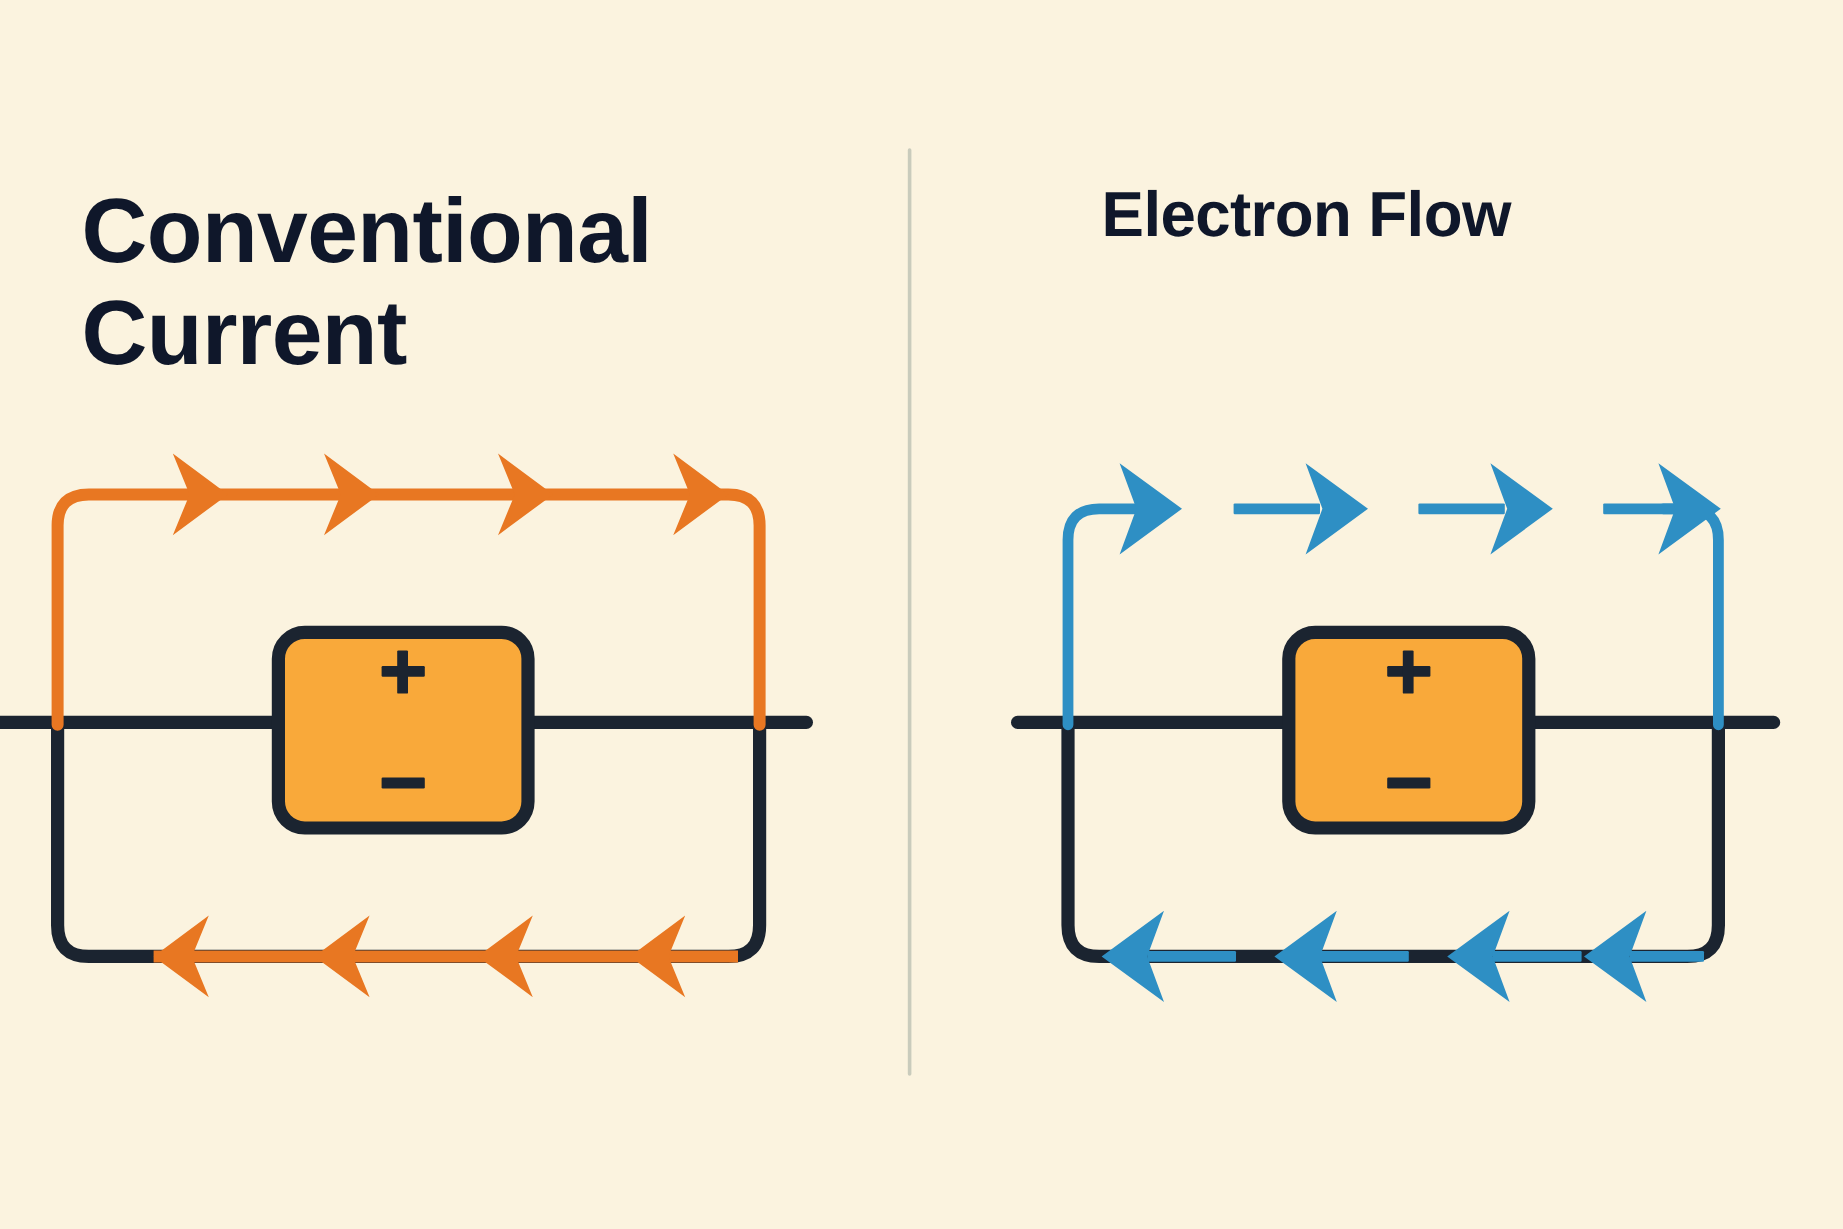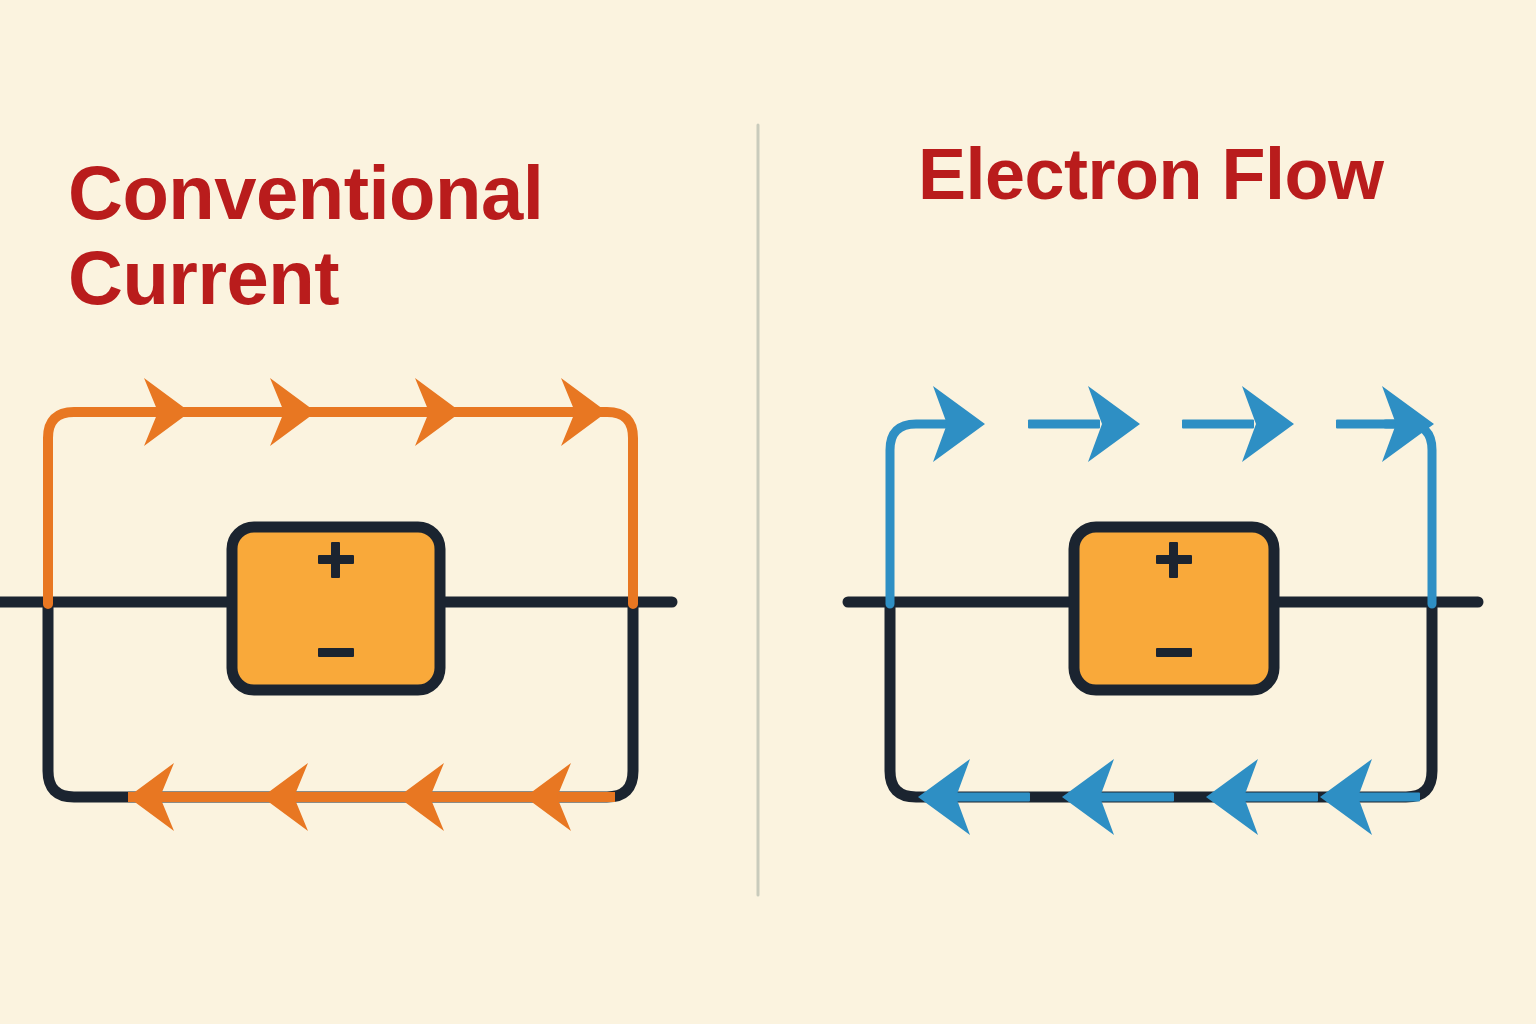"Conventional" .panel-title { color: #b91c1c -> #0f172a }
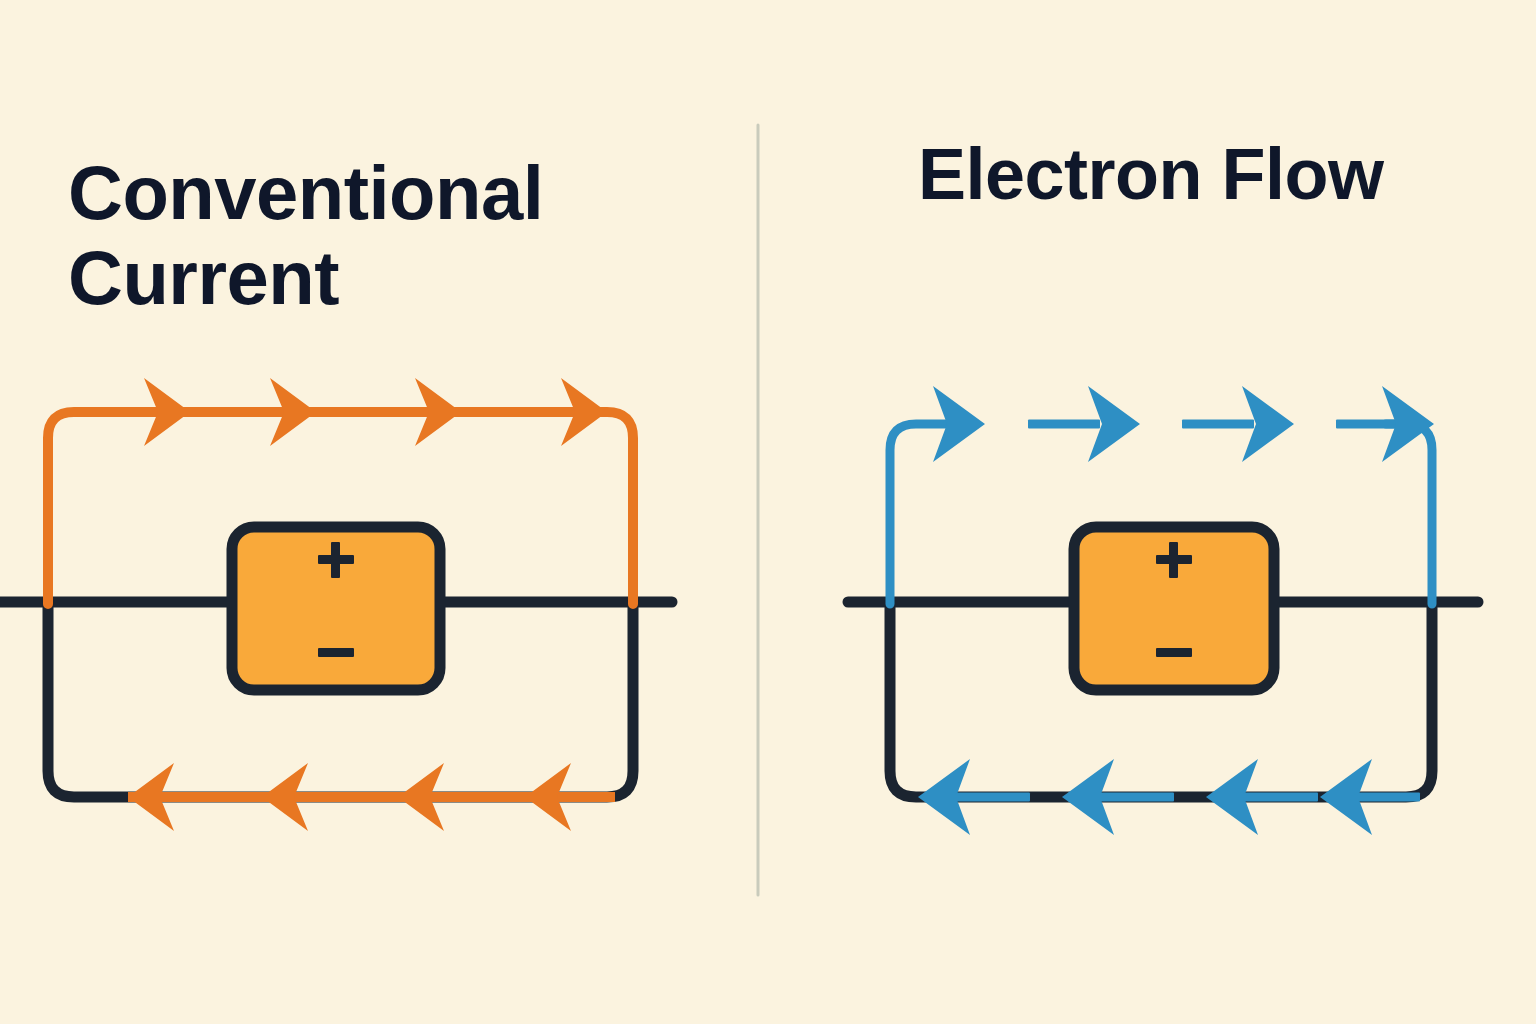"Electron Flow" #title-right { font-size: 72px -> 53px; top: 134px -> 150px }
